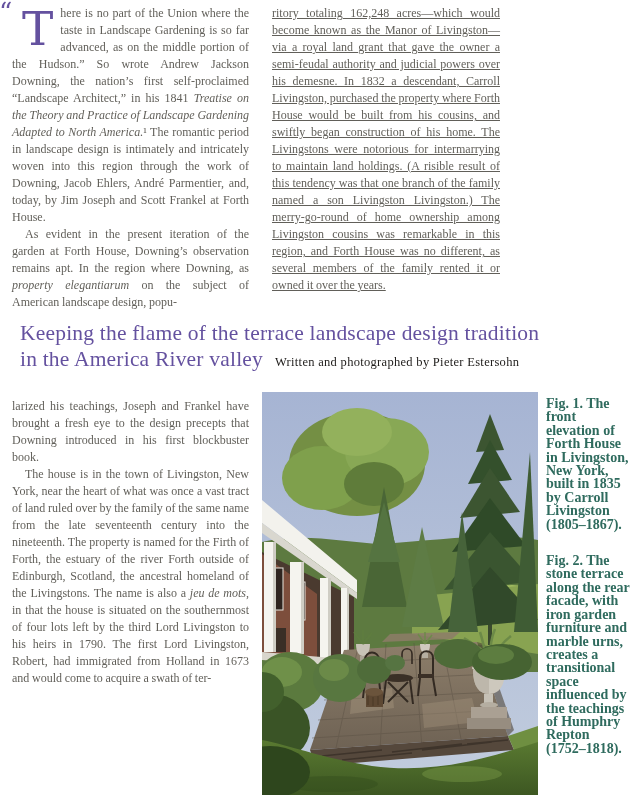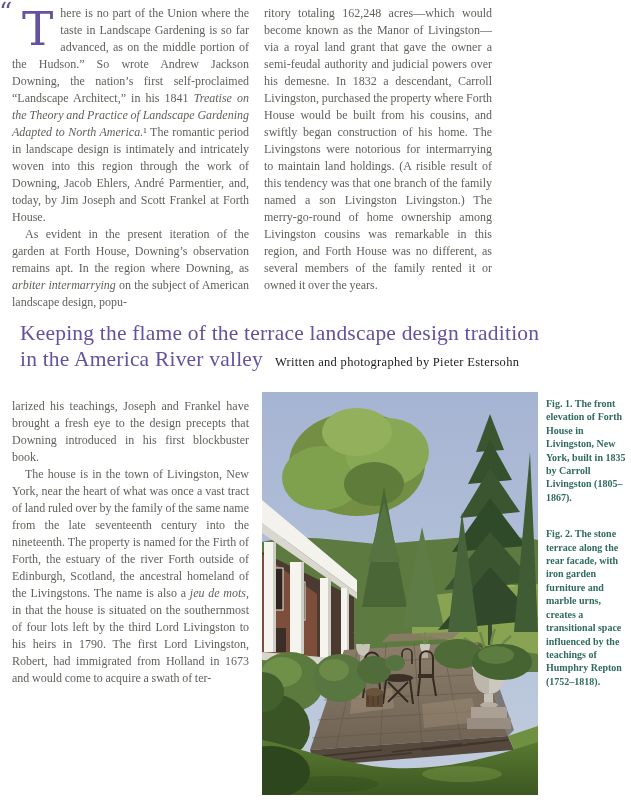"ritory totaling 162,248 acres—which" .col-b { left: 264px -> 272px; text-decoration: none -> underline }
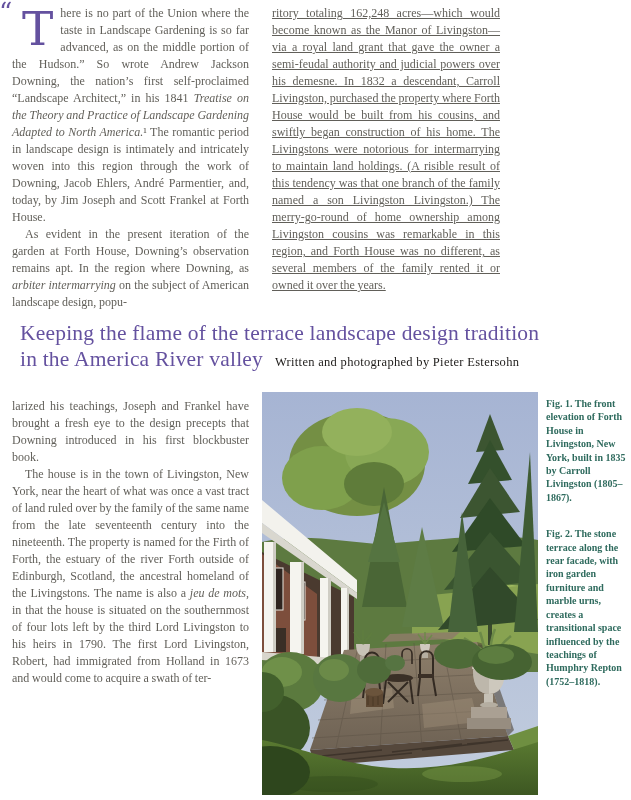"arbiter intermarrying" span.it { text: arbiter intermarrying -> property elegantiarum }
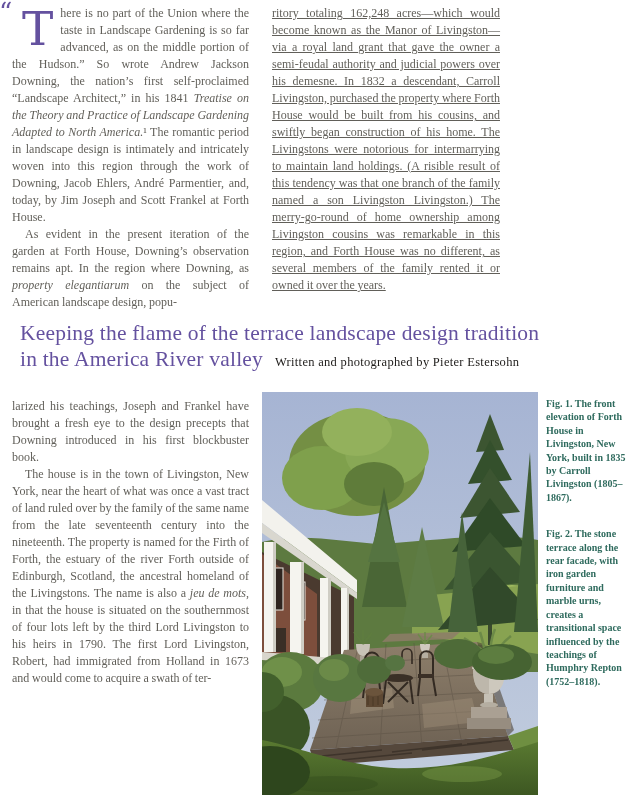"Fig. 1. The front elevation" .captions { font-size: 10px -> 14px }
